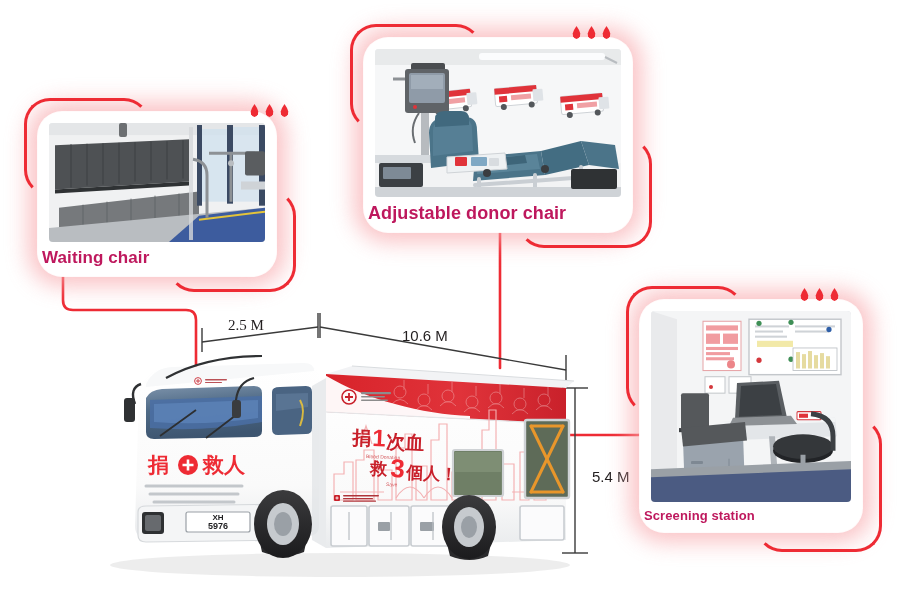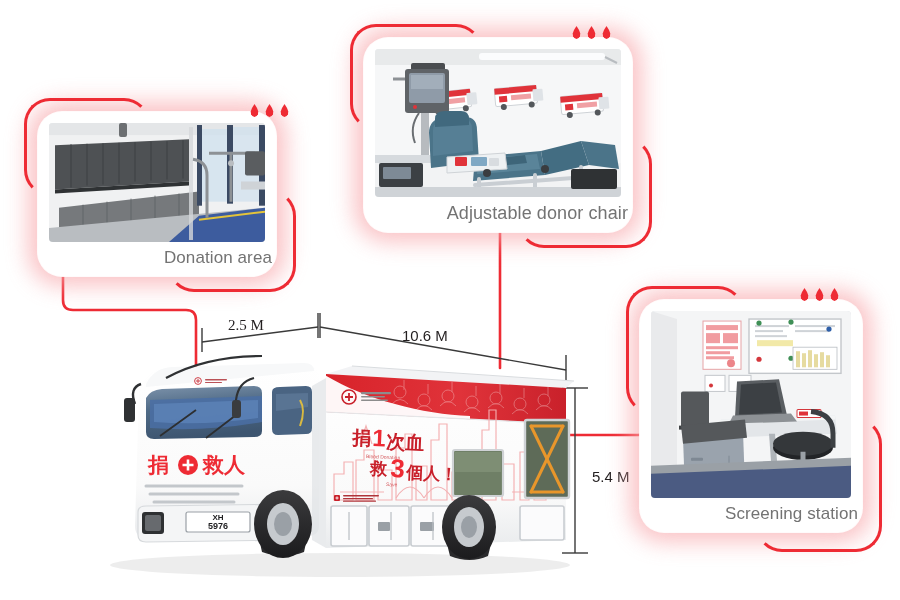"Adjustable donor chair" .card .caption { color: #737373 -> #be185d; font-weight: normal -> bold; text-align: right -> left }
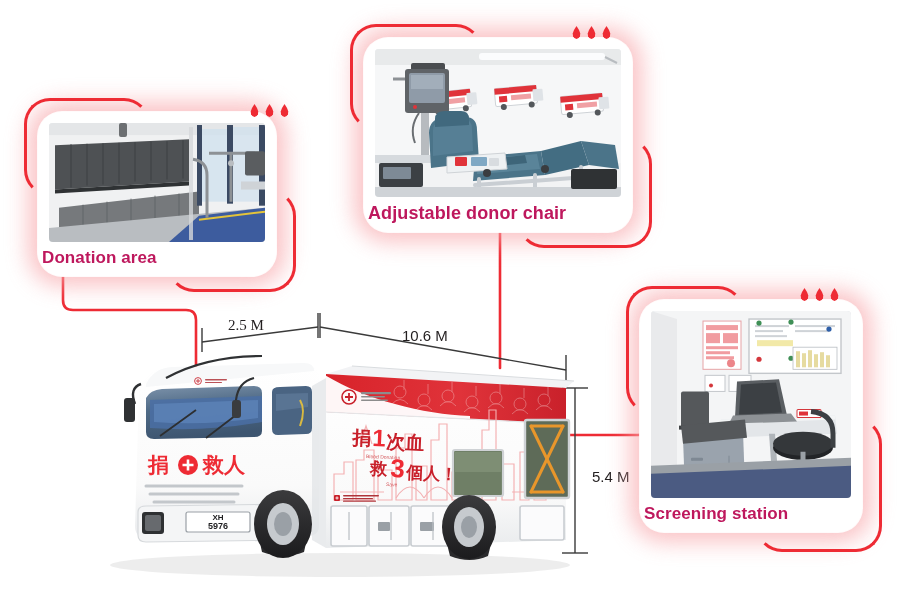"Donation area" div.caption { text: Donation area -> Waiting chair }
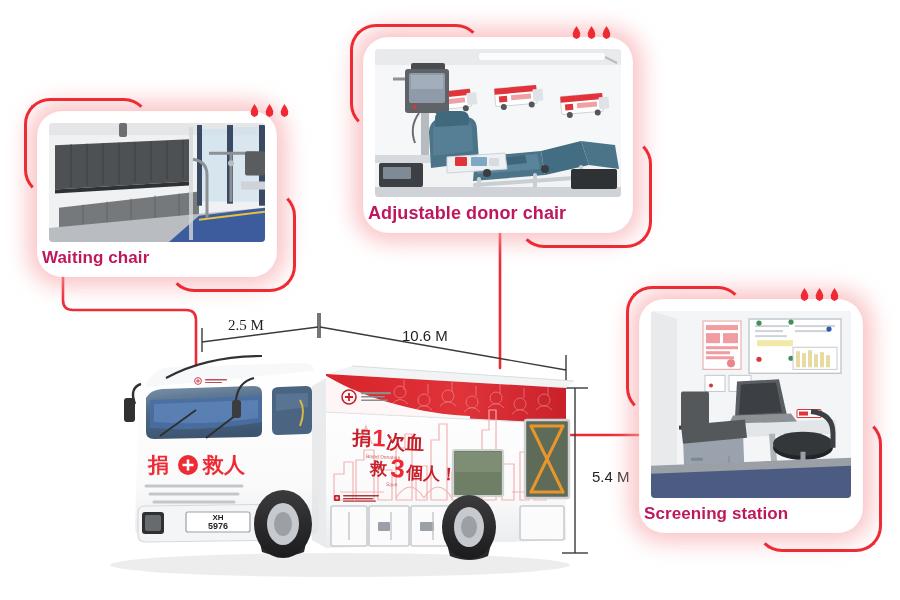"Screening station" div.caption { font-size: 17px -> 13px }
